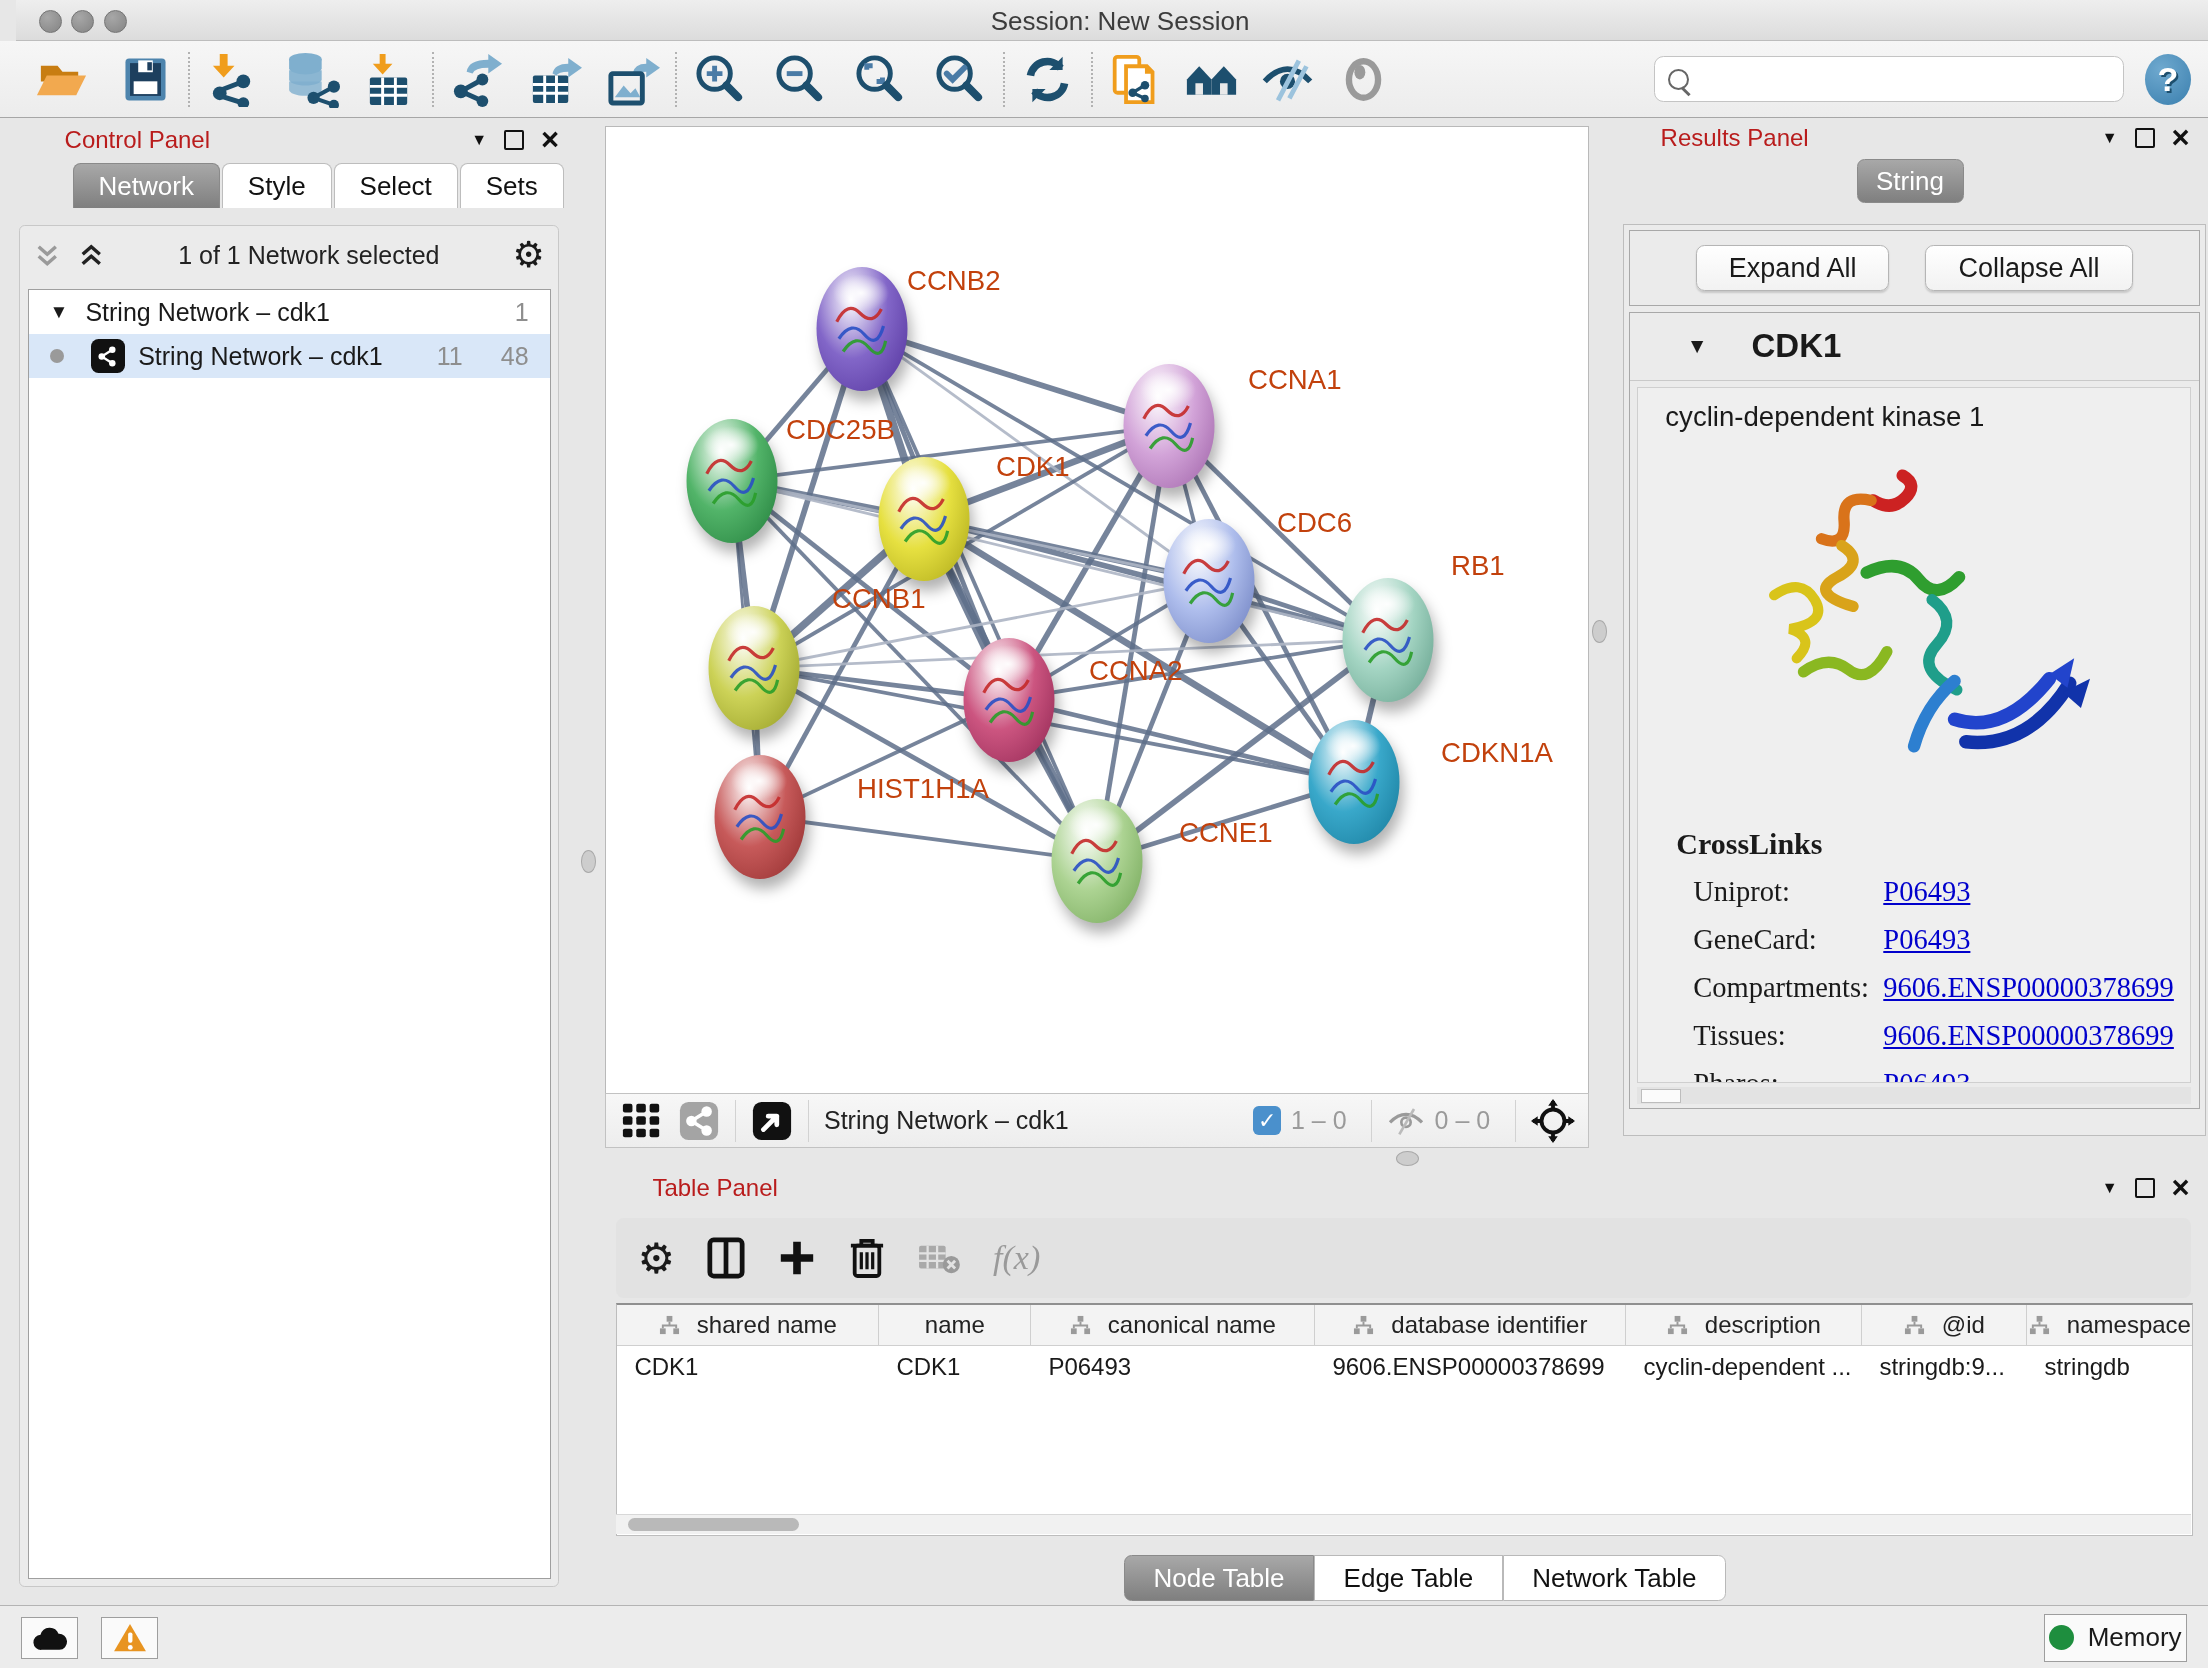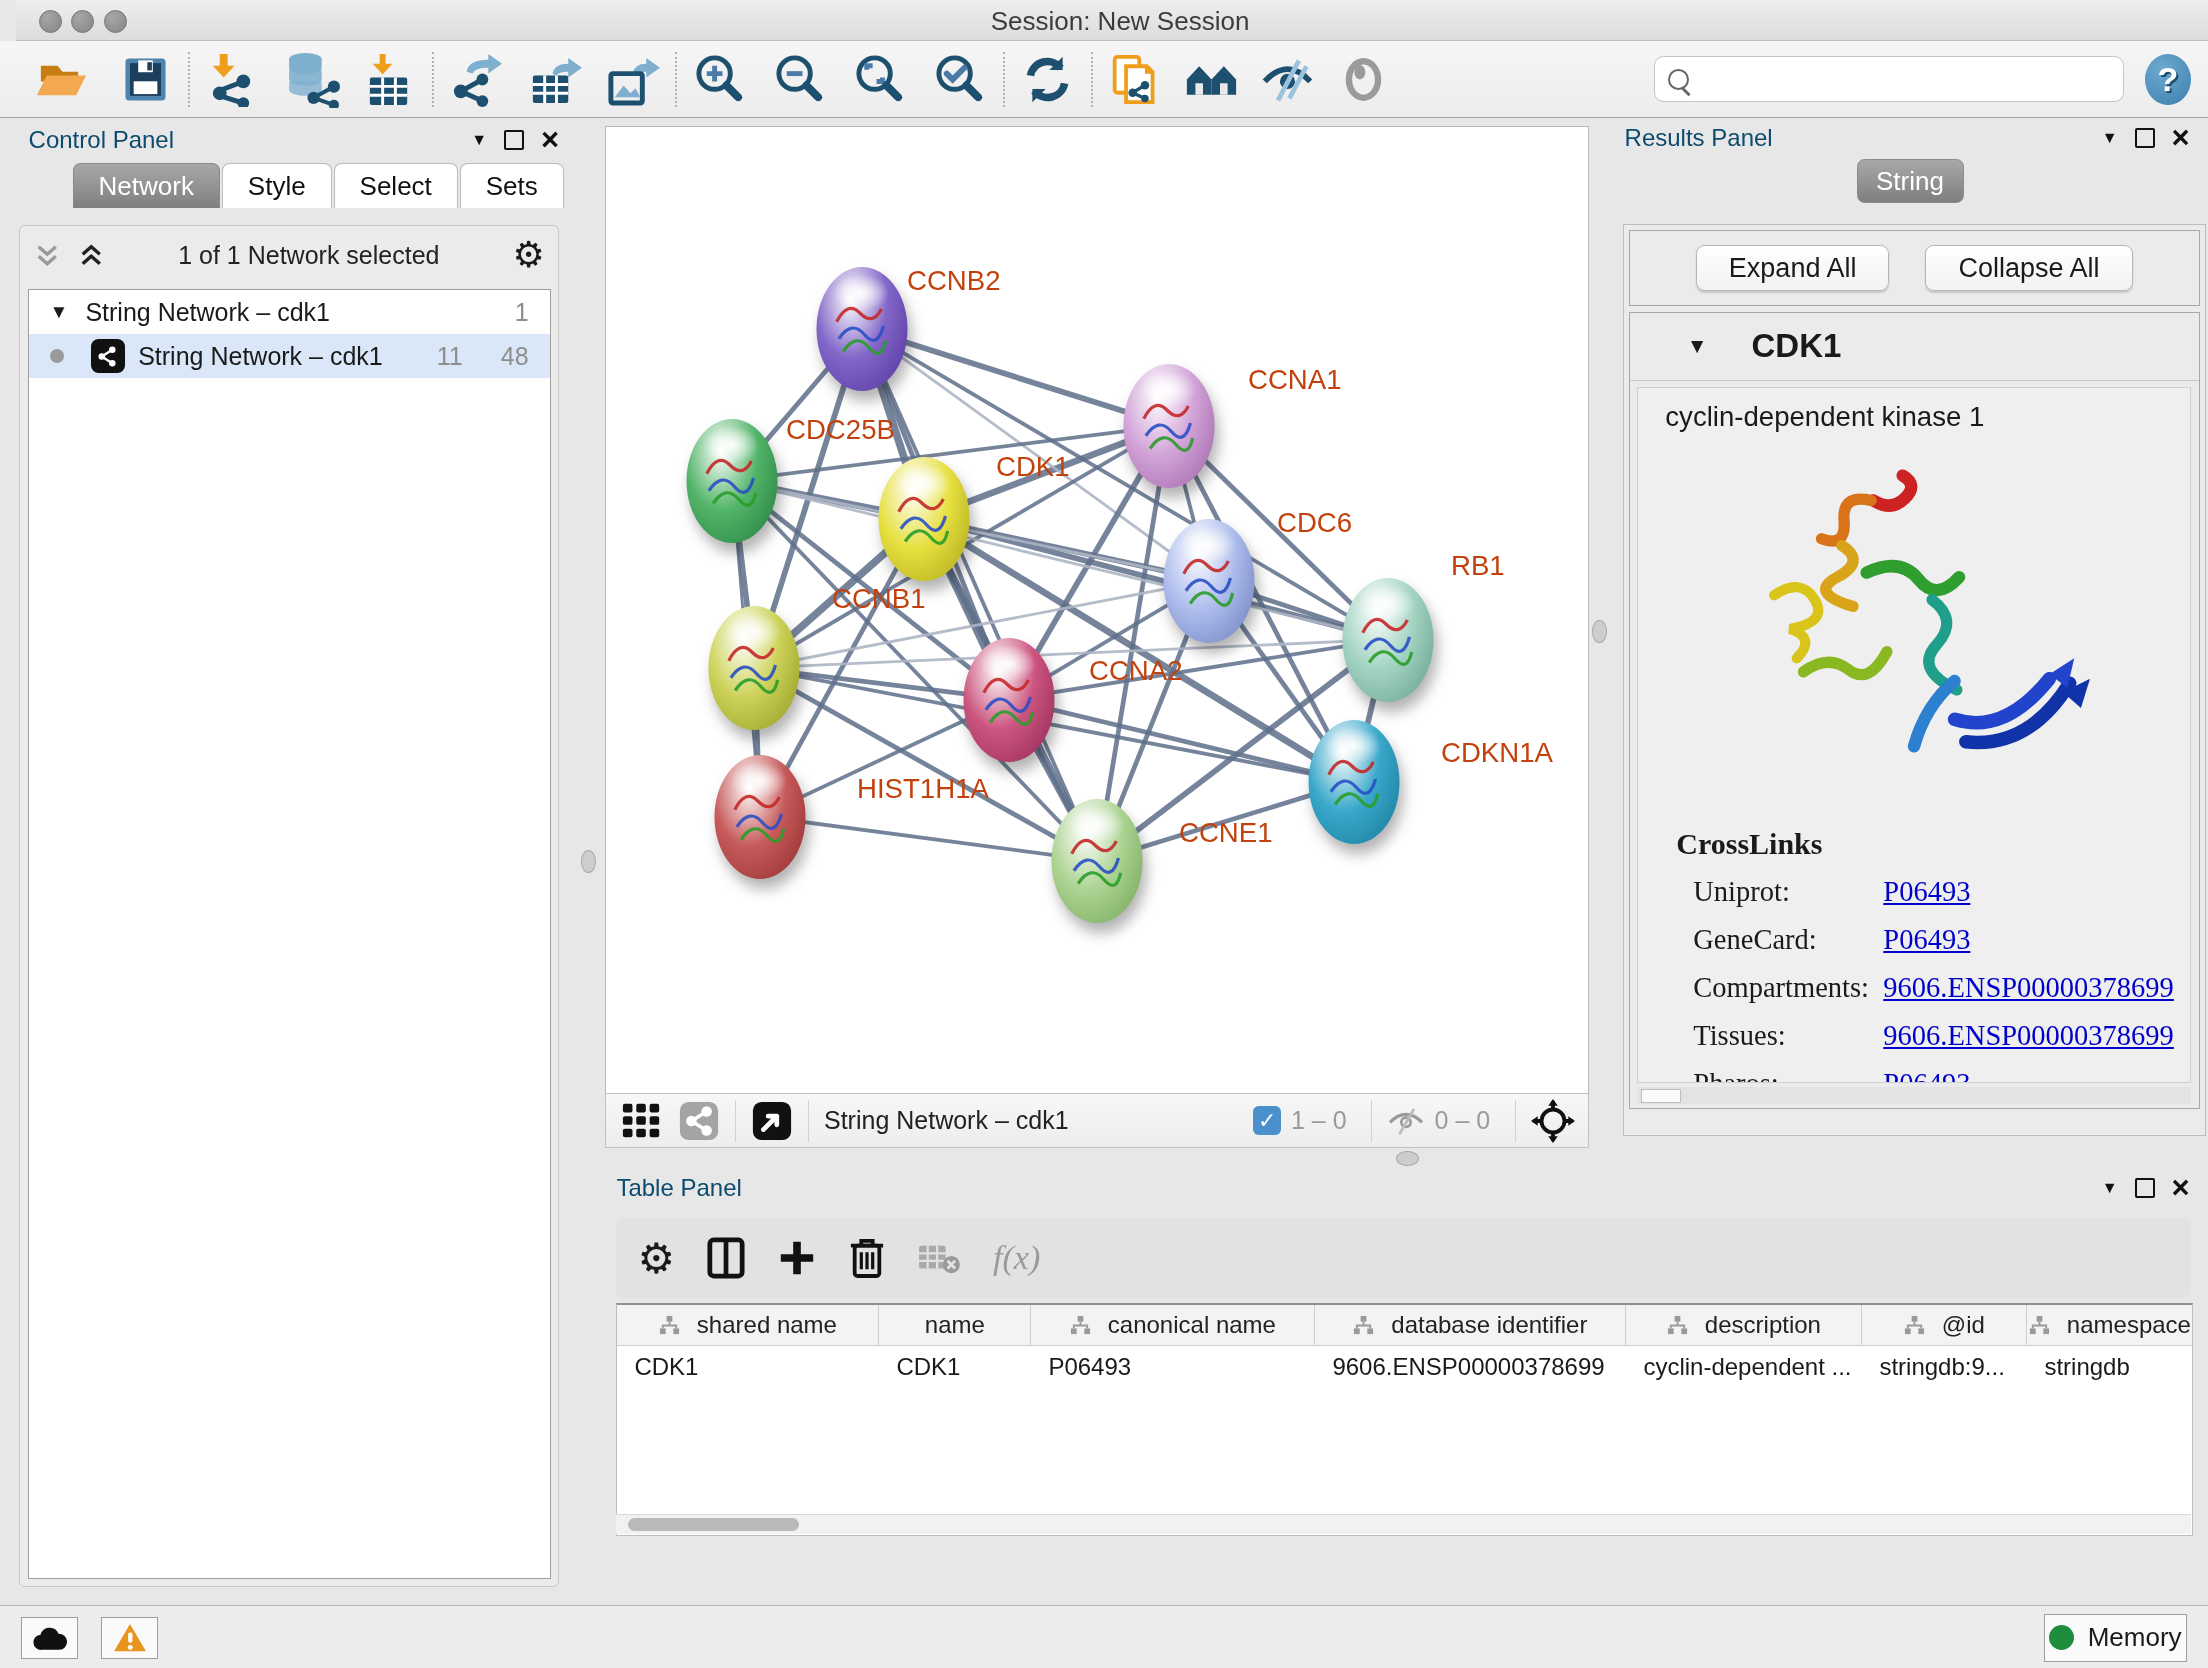"Control Panel" .panel-title { color: #0c4a6e -> #b91c1c; margin-left: none -> 36px }
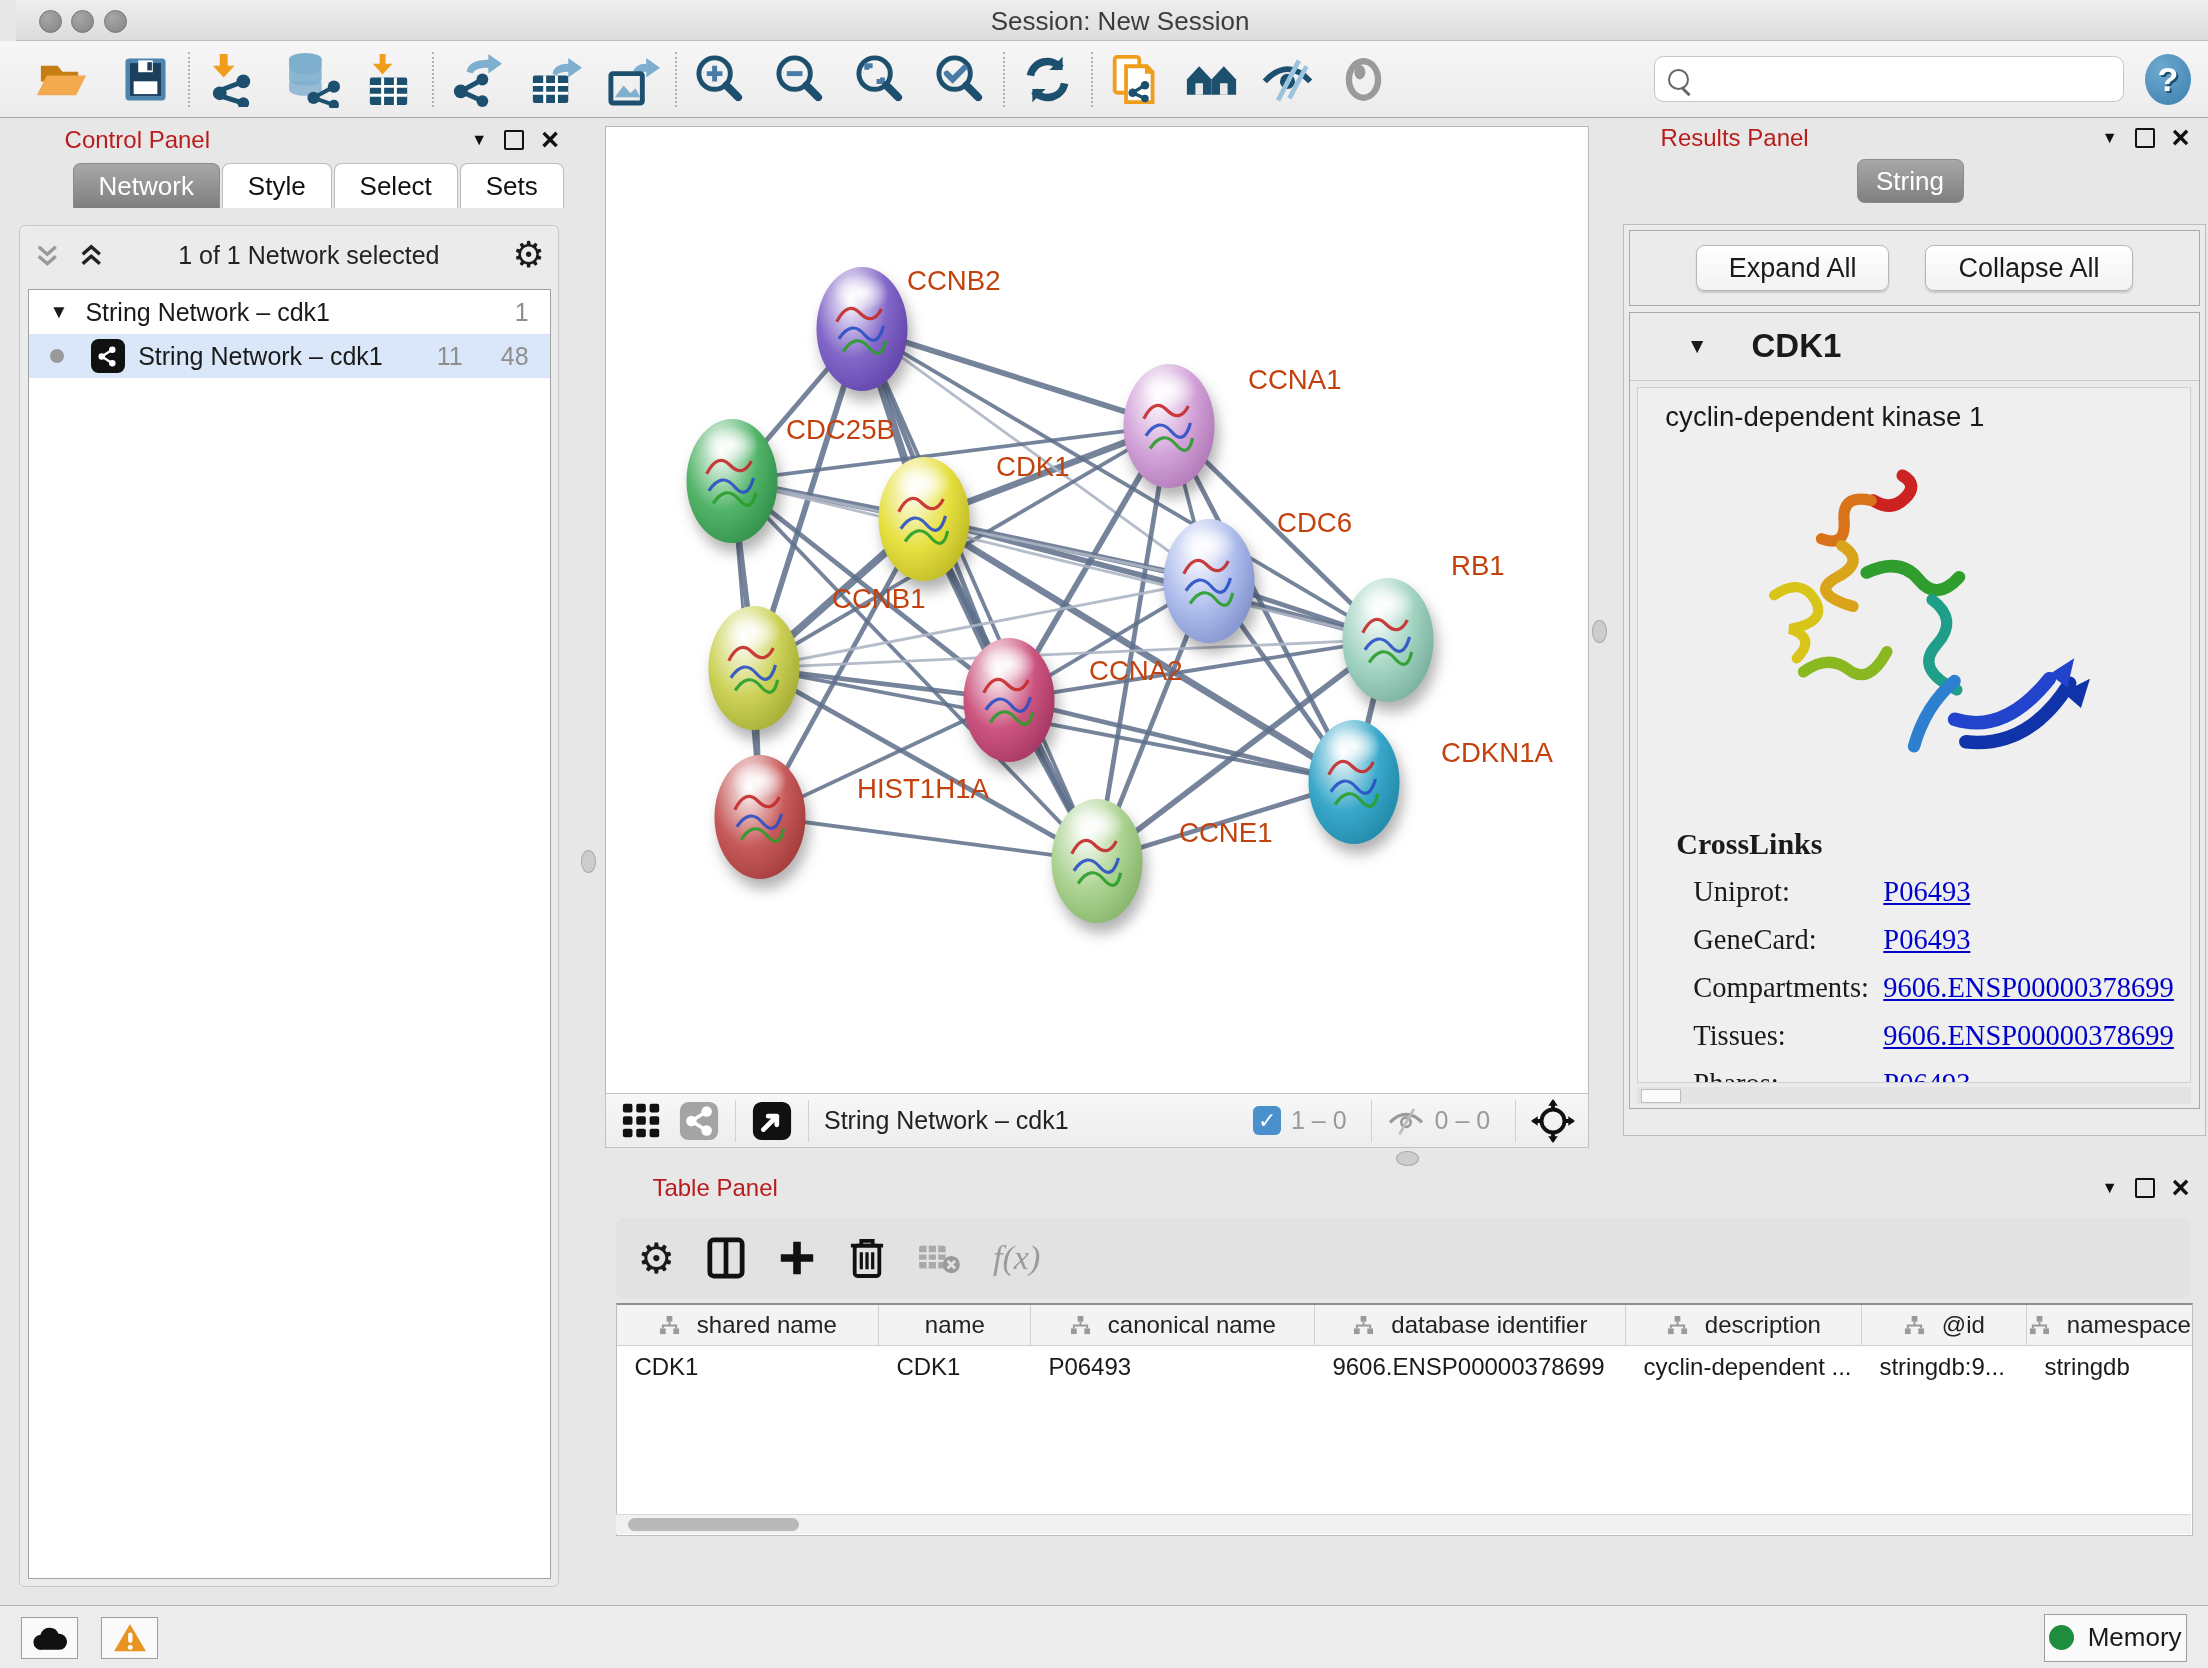"Node Table" div.tp-tabs { html: none -> <div> <div>Node Table</div> <div>Edge Table</div> <div>Network Table</div> </div> }
